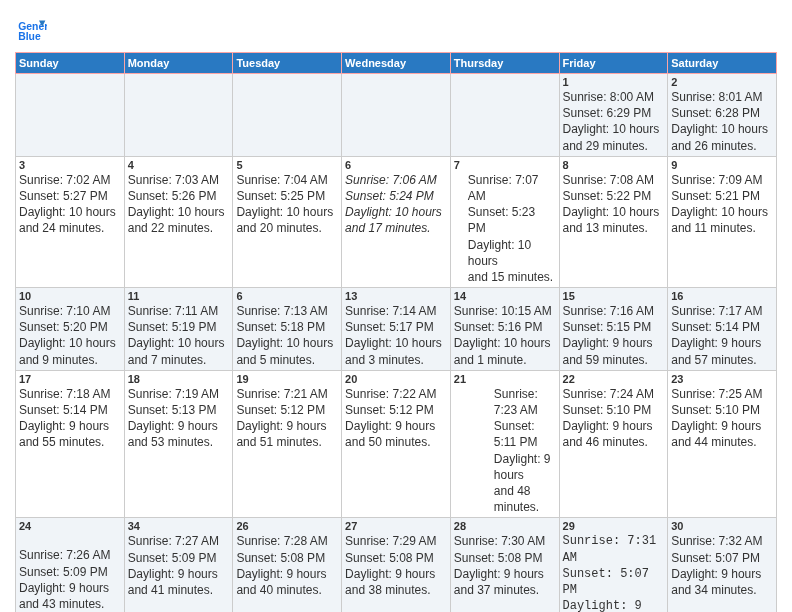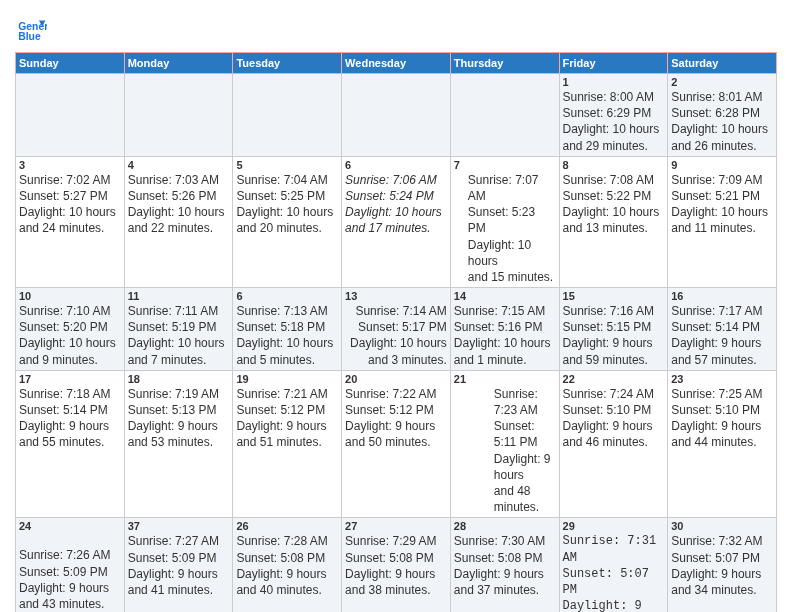"Sunrise: 7:14 AM" div.day-info { text-align: right -> none }
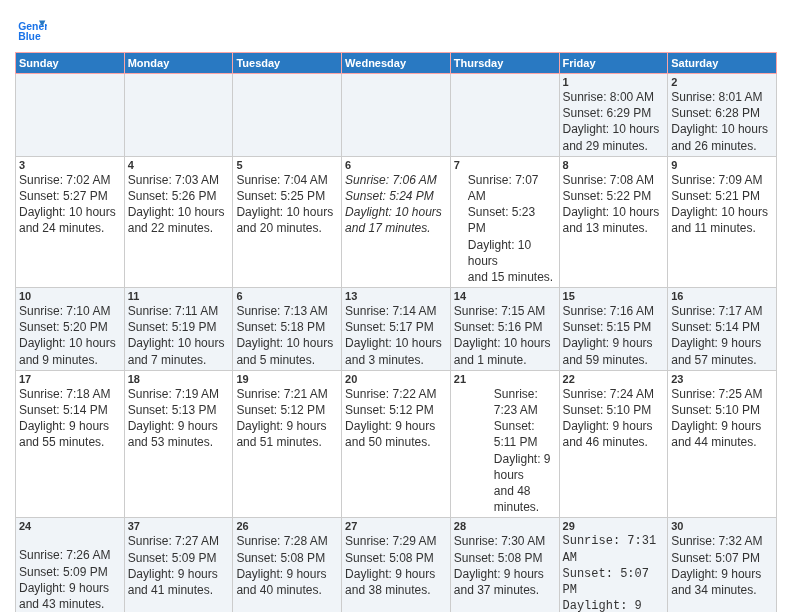"Sunrise: 7:15 AM" div.day-info { text: 7:15 -> 10:15 }
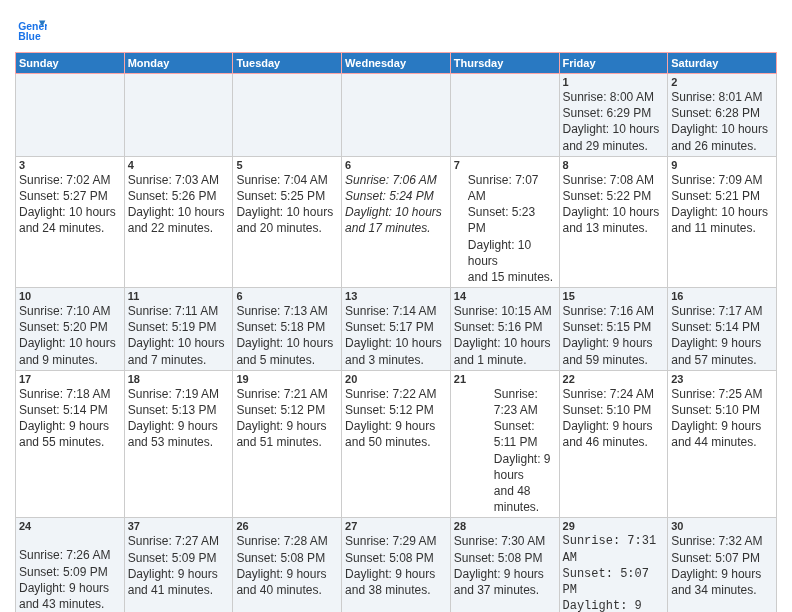"37" span.day-num { text: 37 -> 34 }
